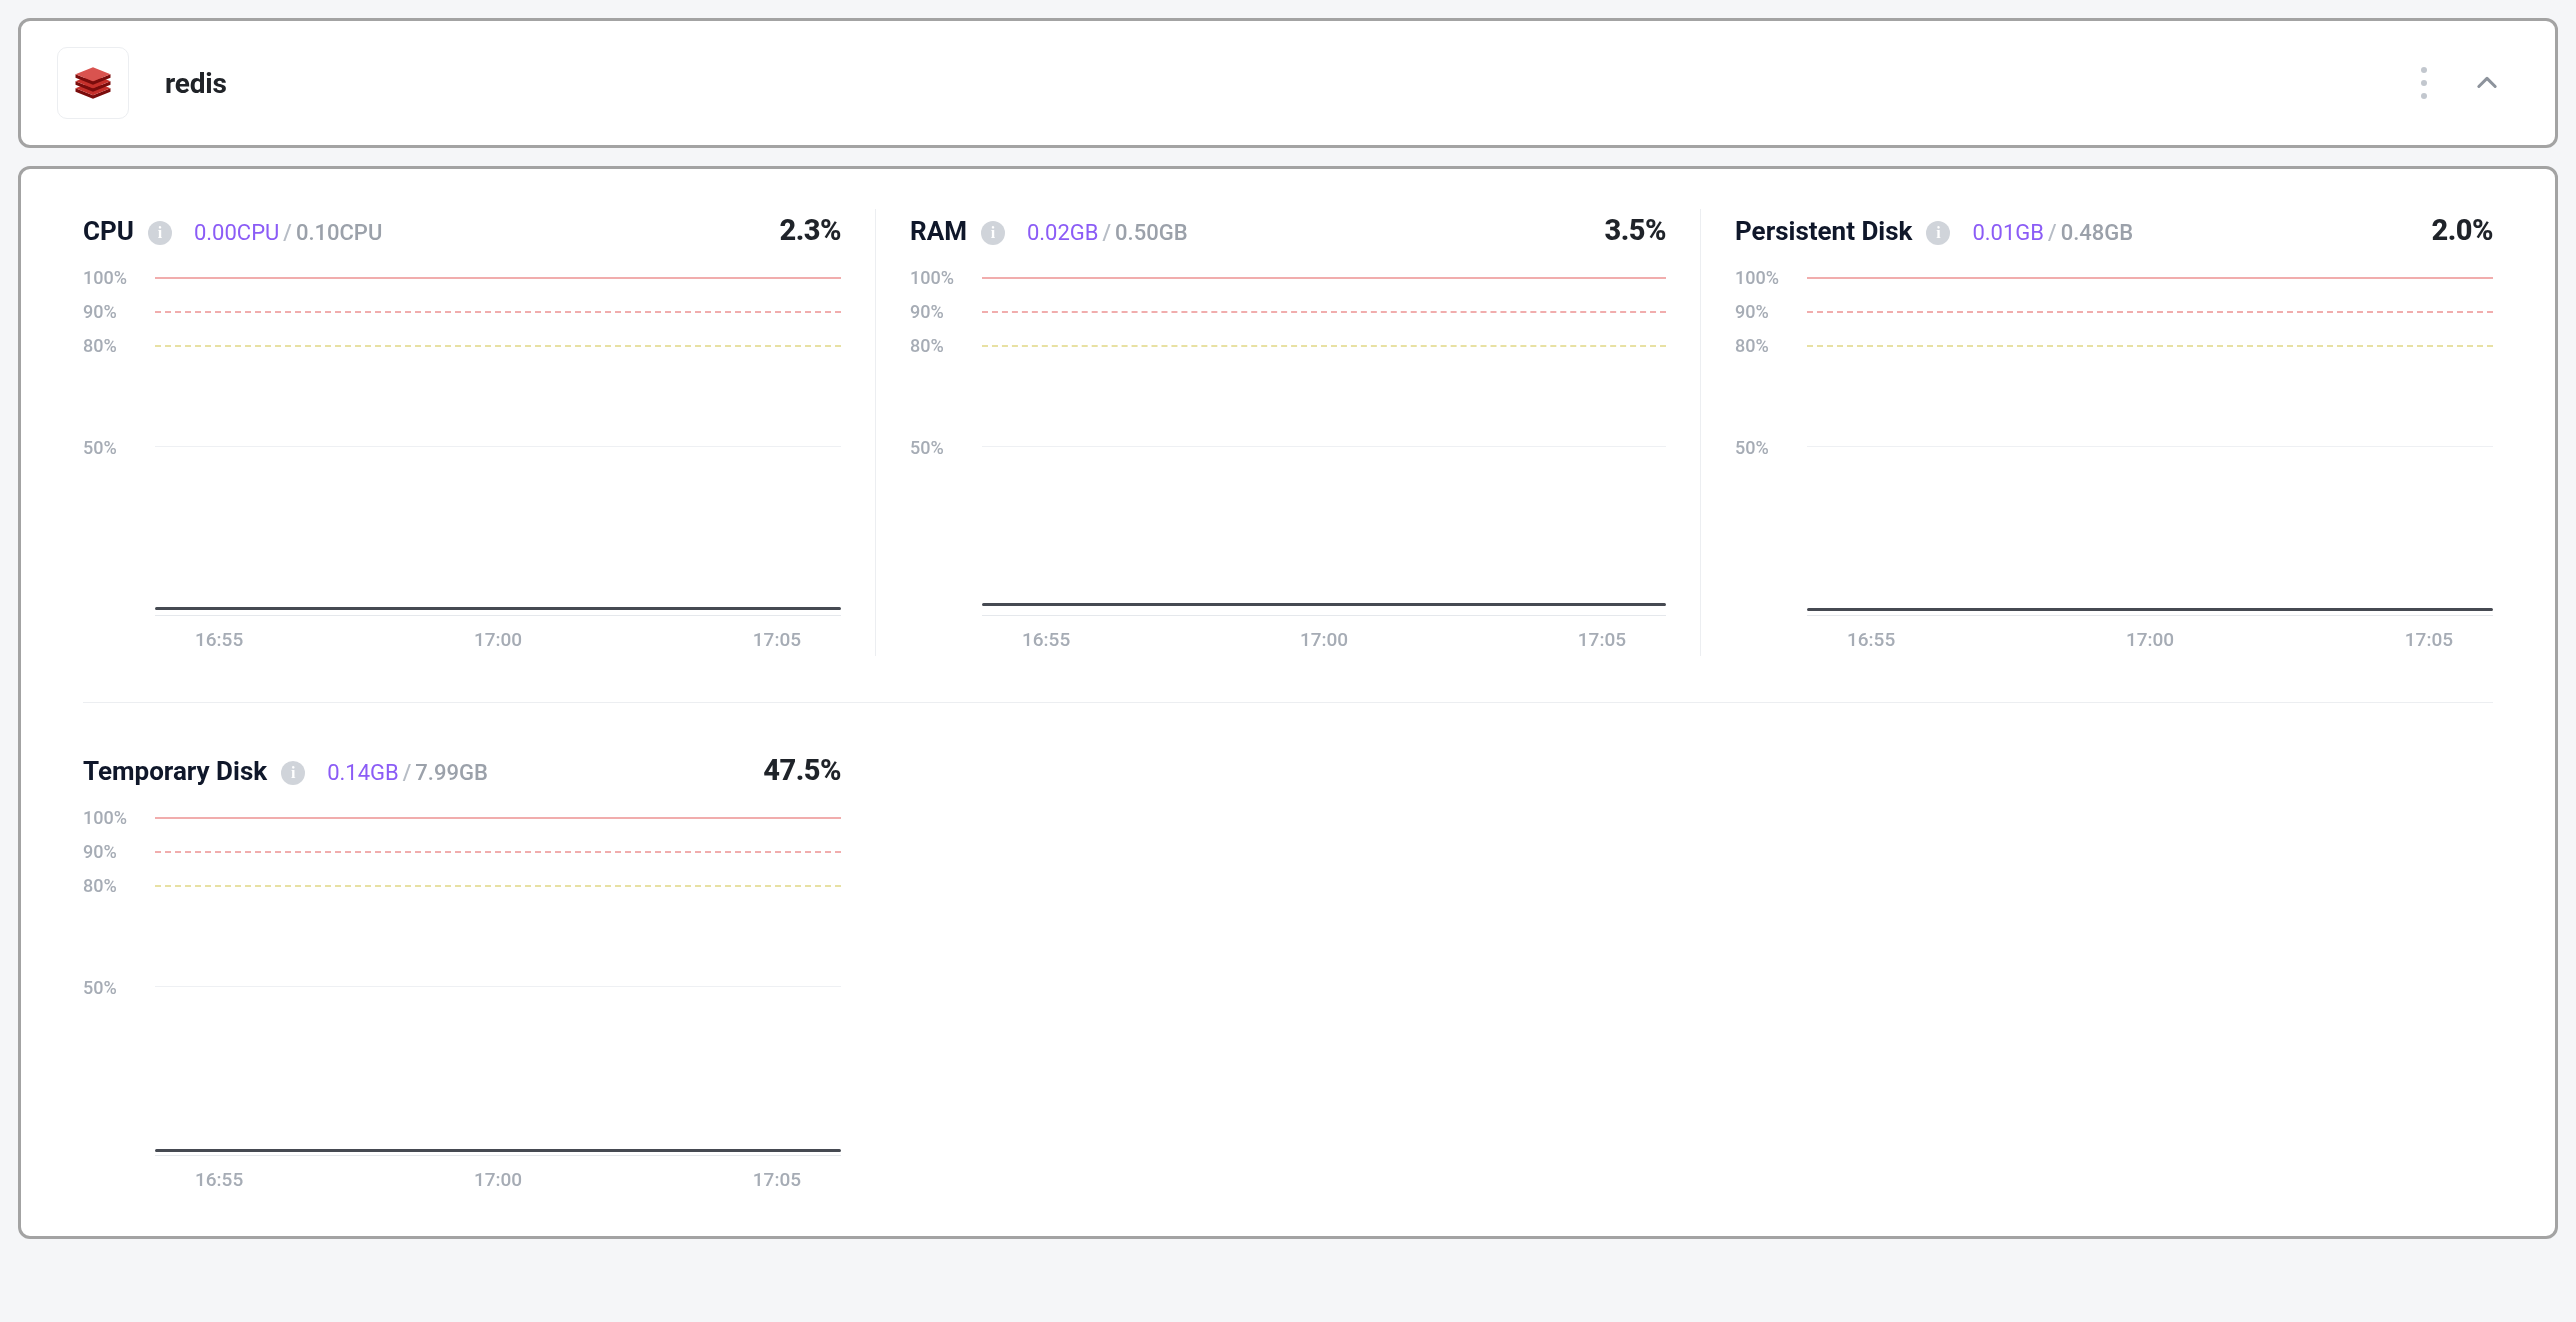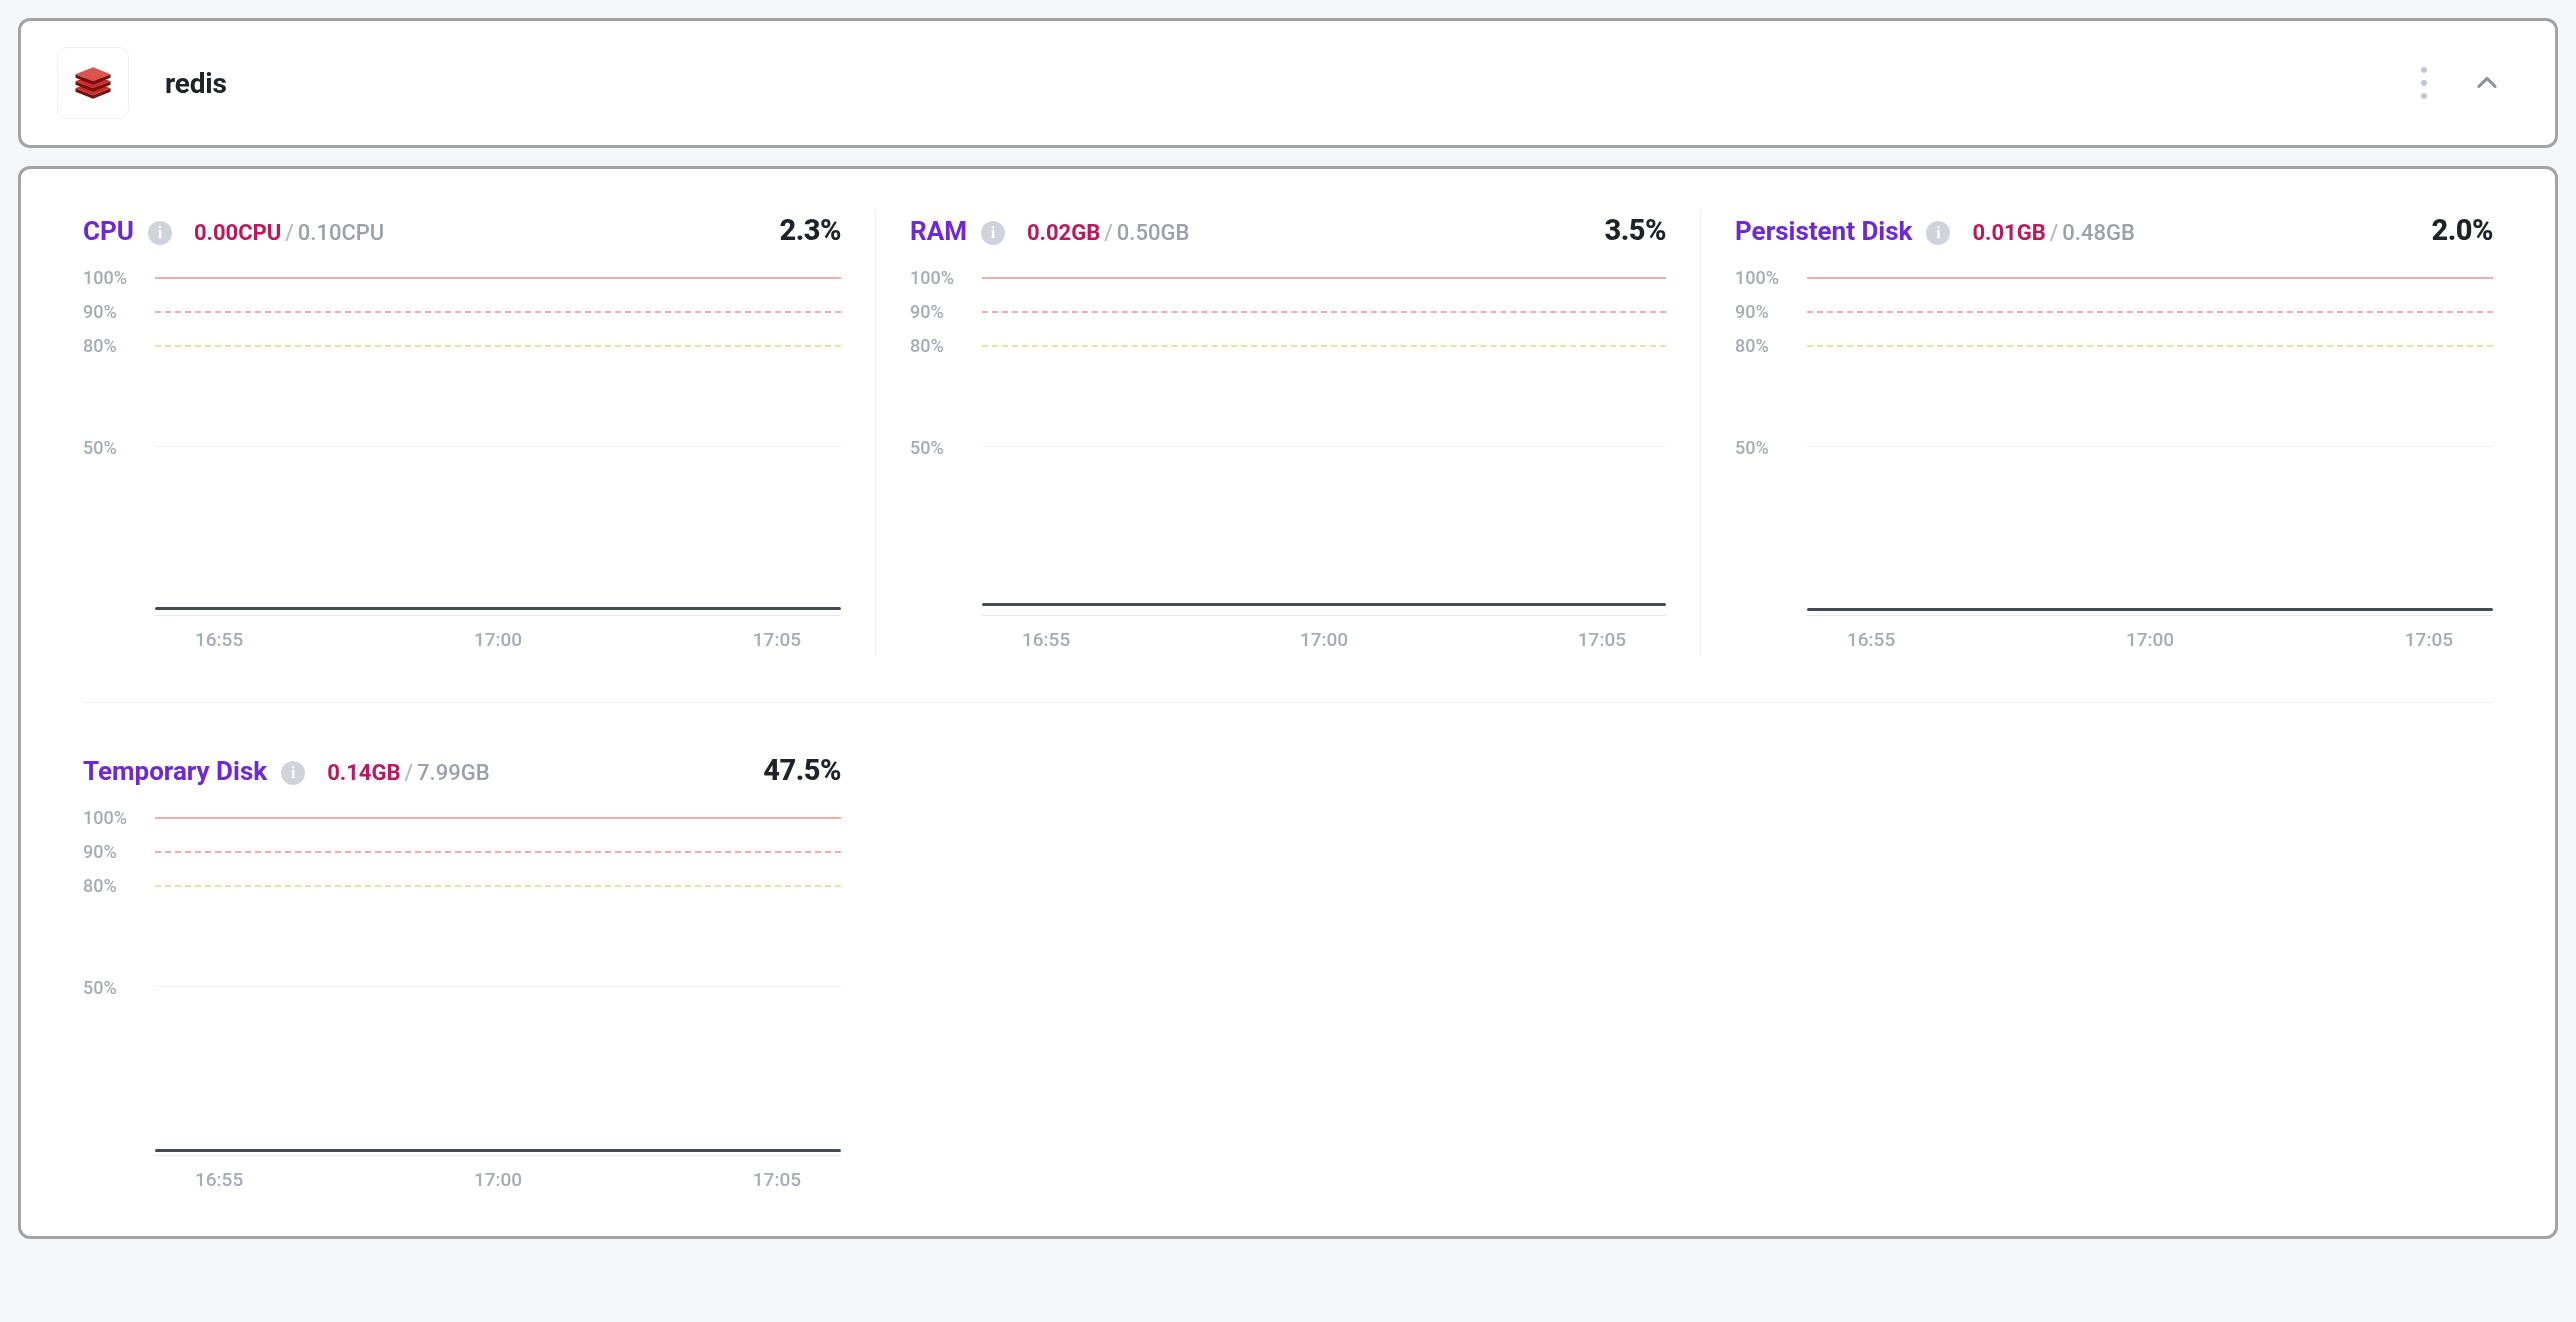"CPU" .chart-title { color: #6d28d9 -> #0f172a }
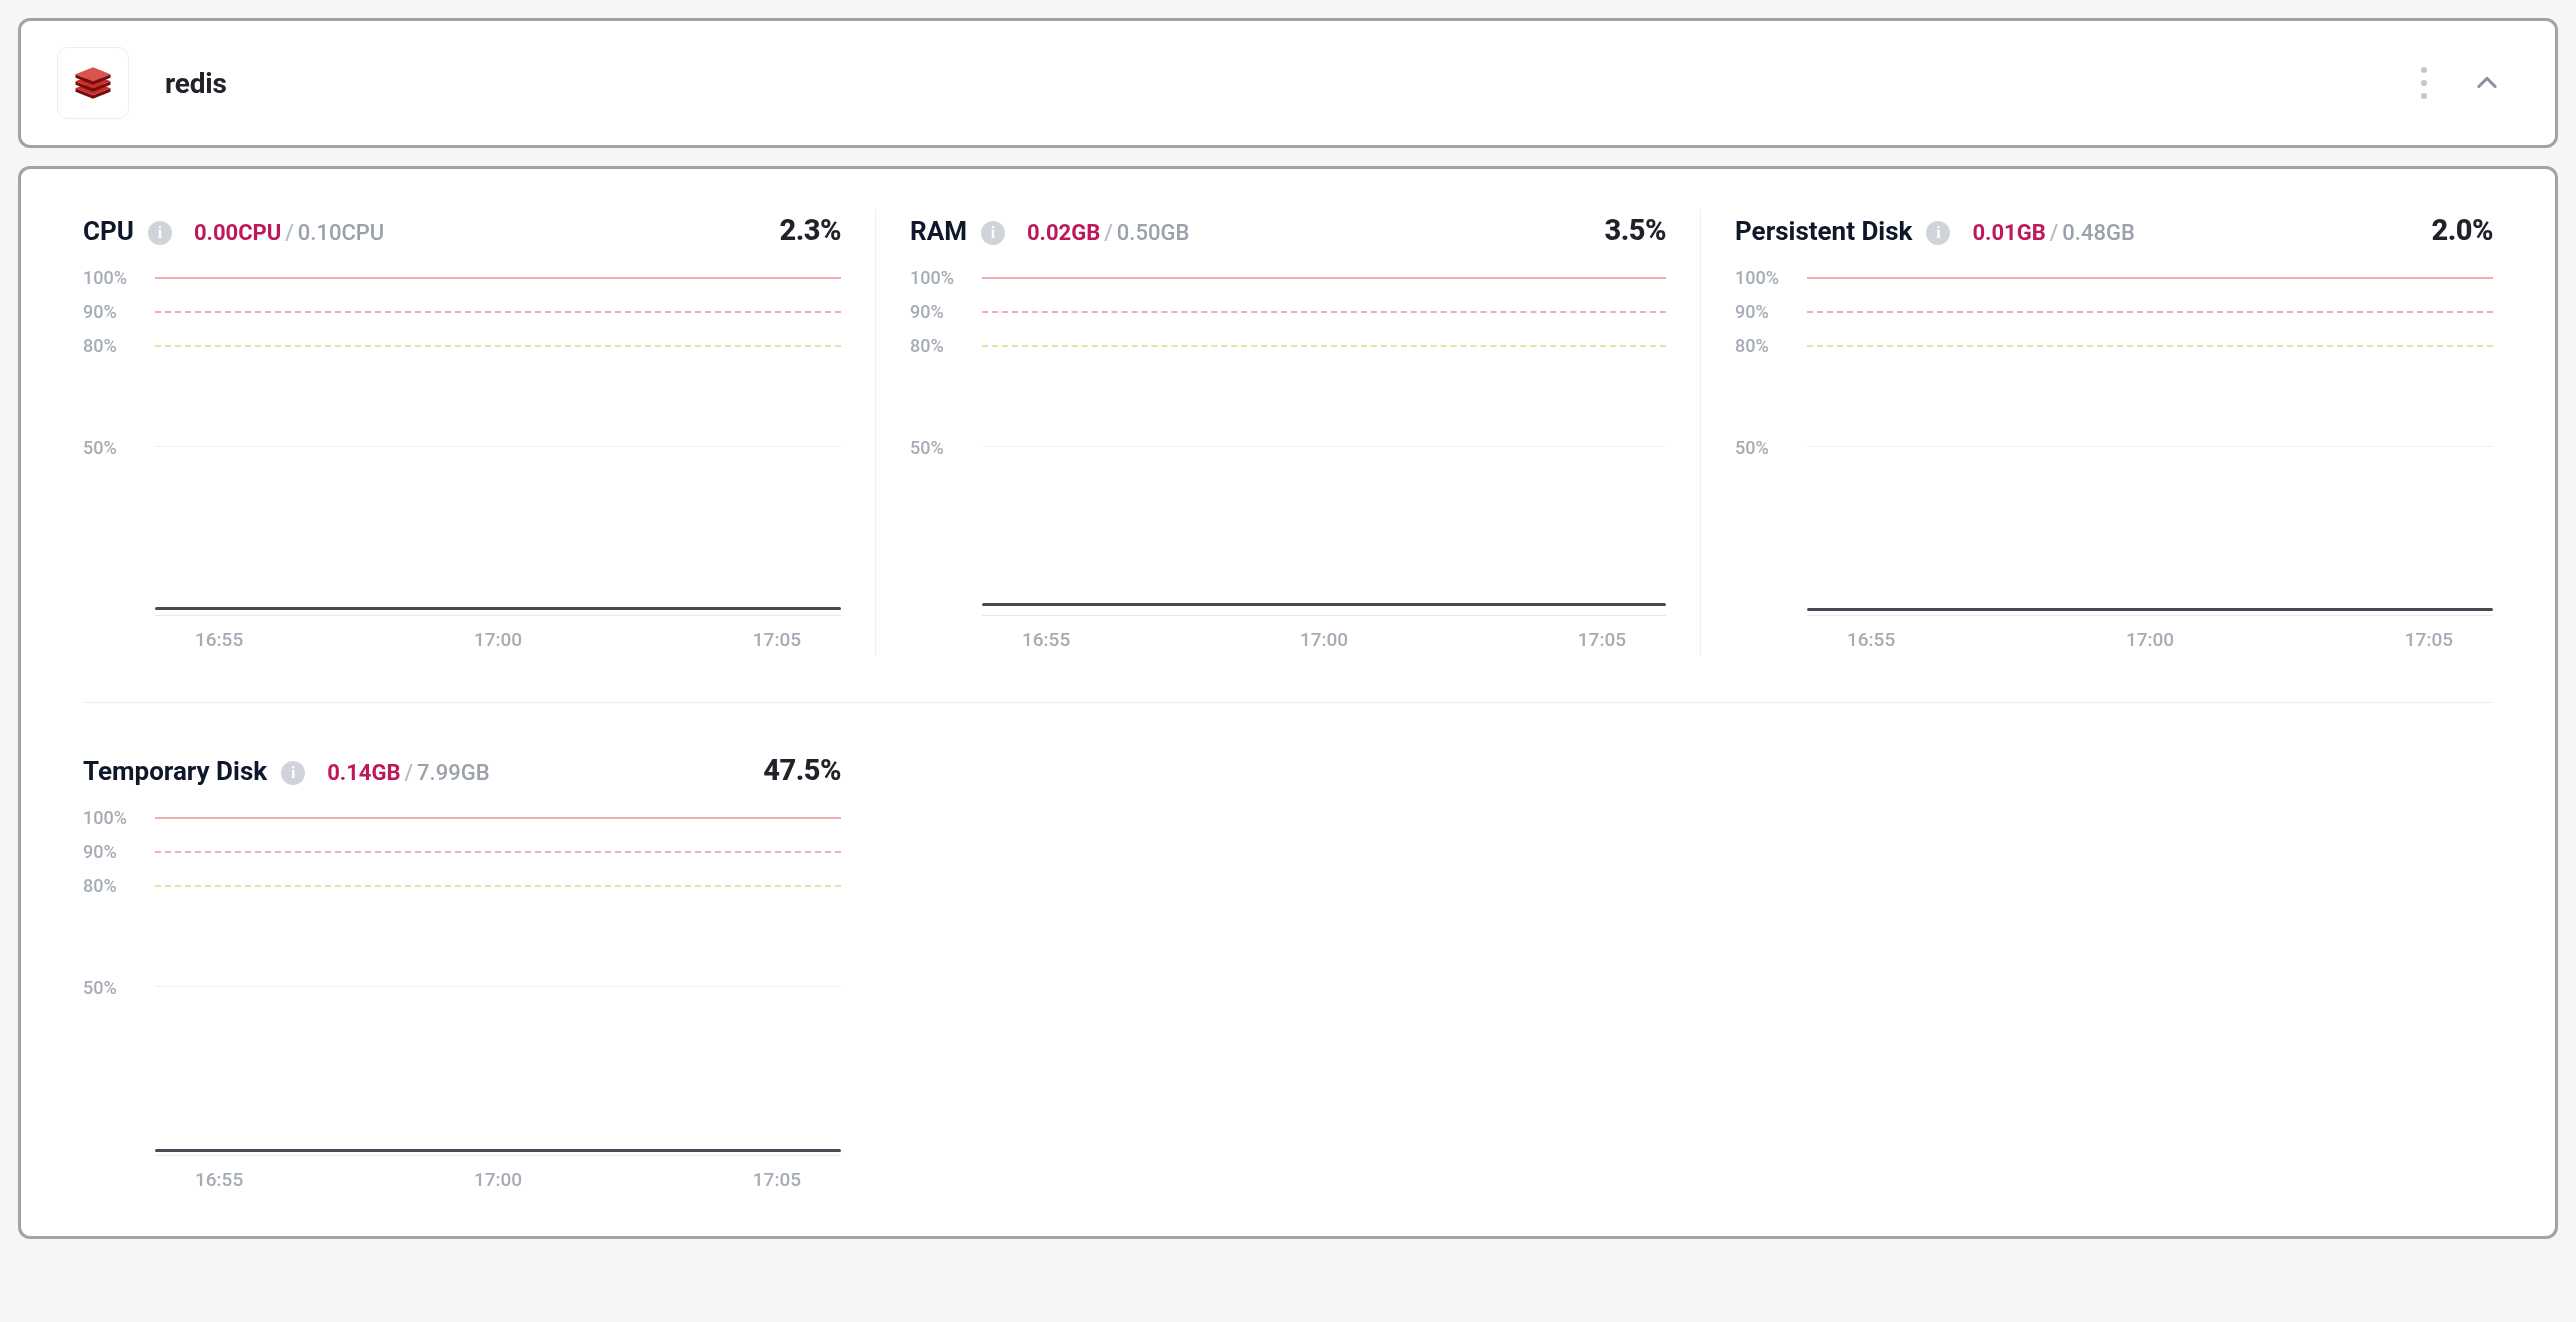"0.00CPU" .usage .used { color: #be185d -> #8b5cf6; font-weight: 700 -> 400 }
